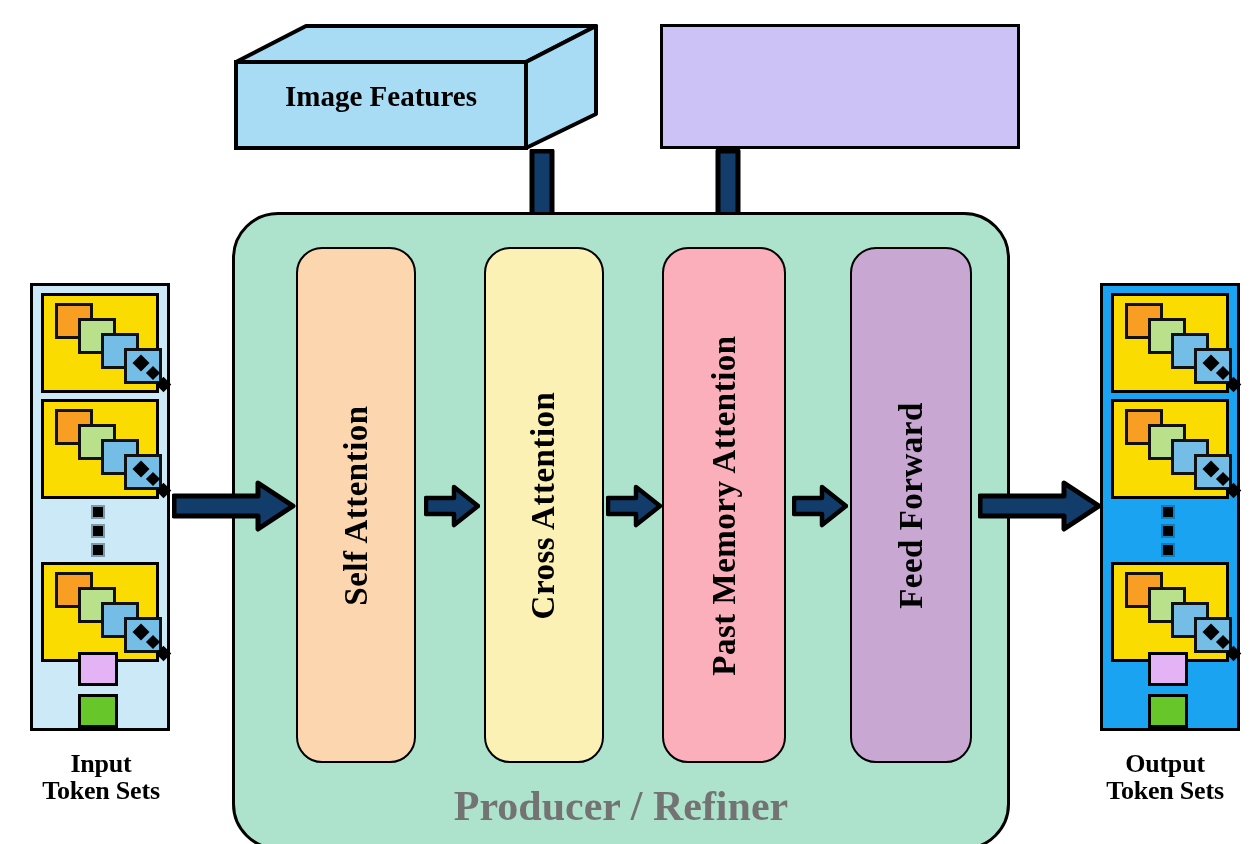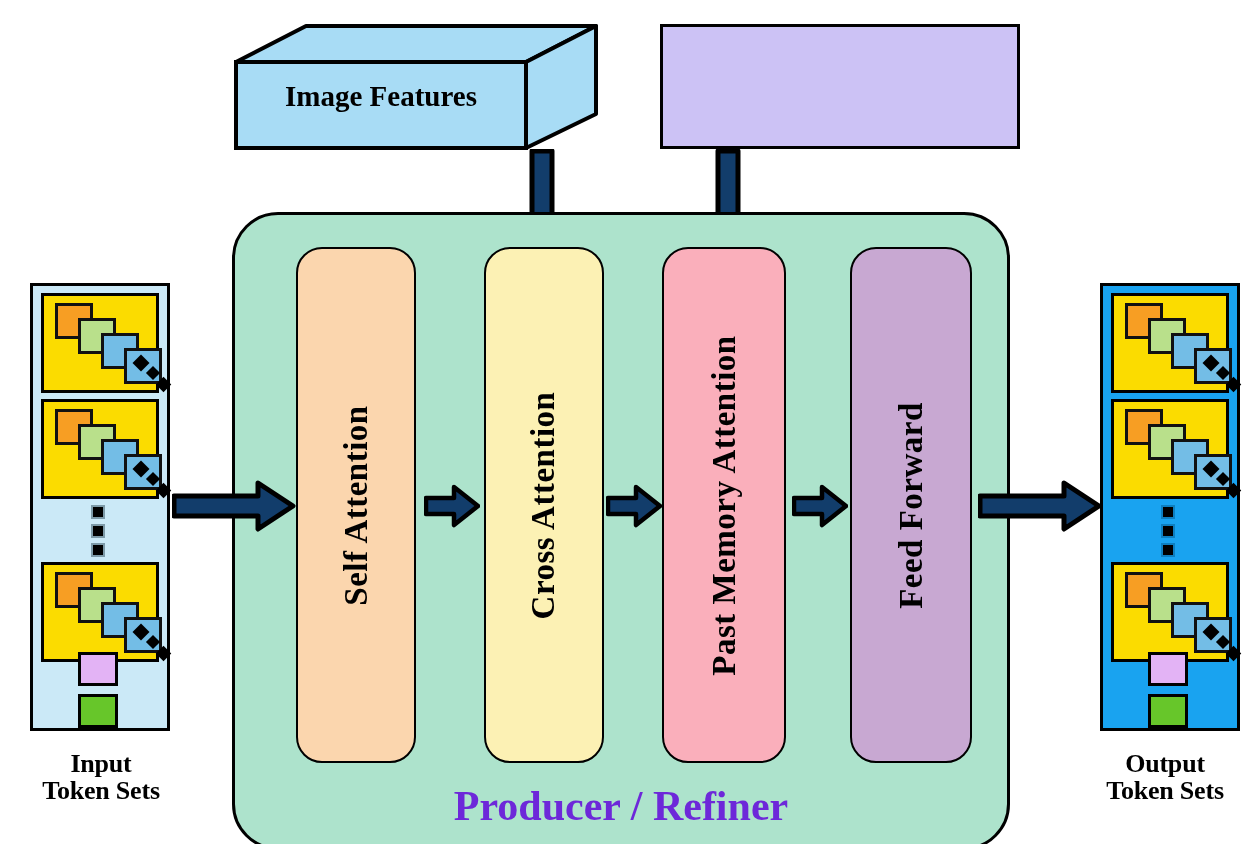"Producer / Refiner" .producer-title { color: #6d28d9 -> #737373 }
